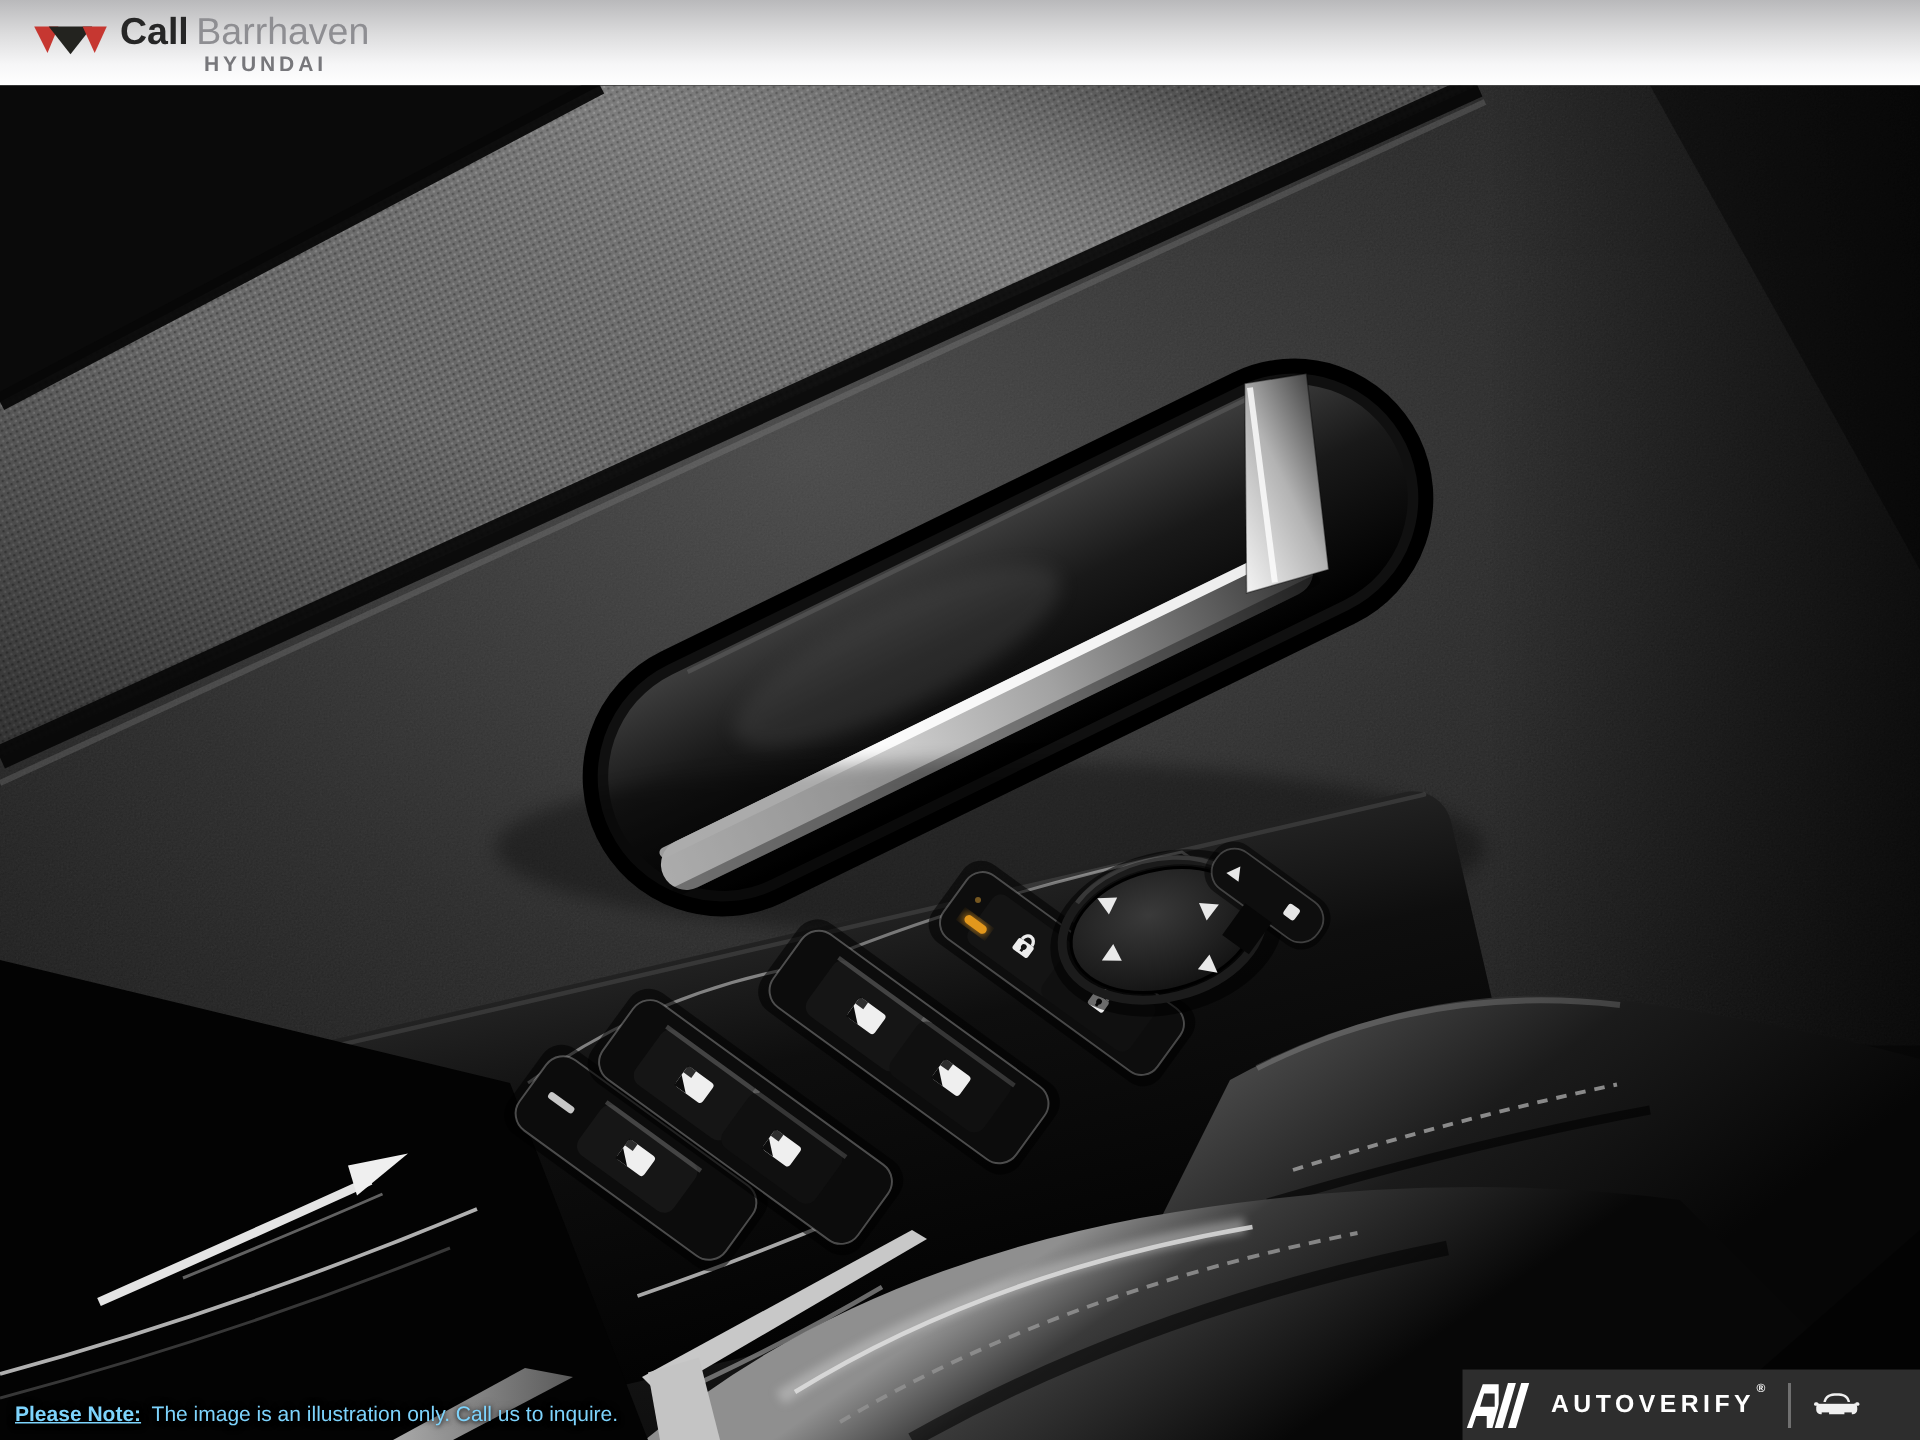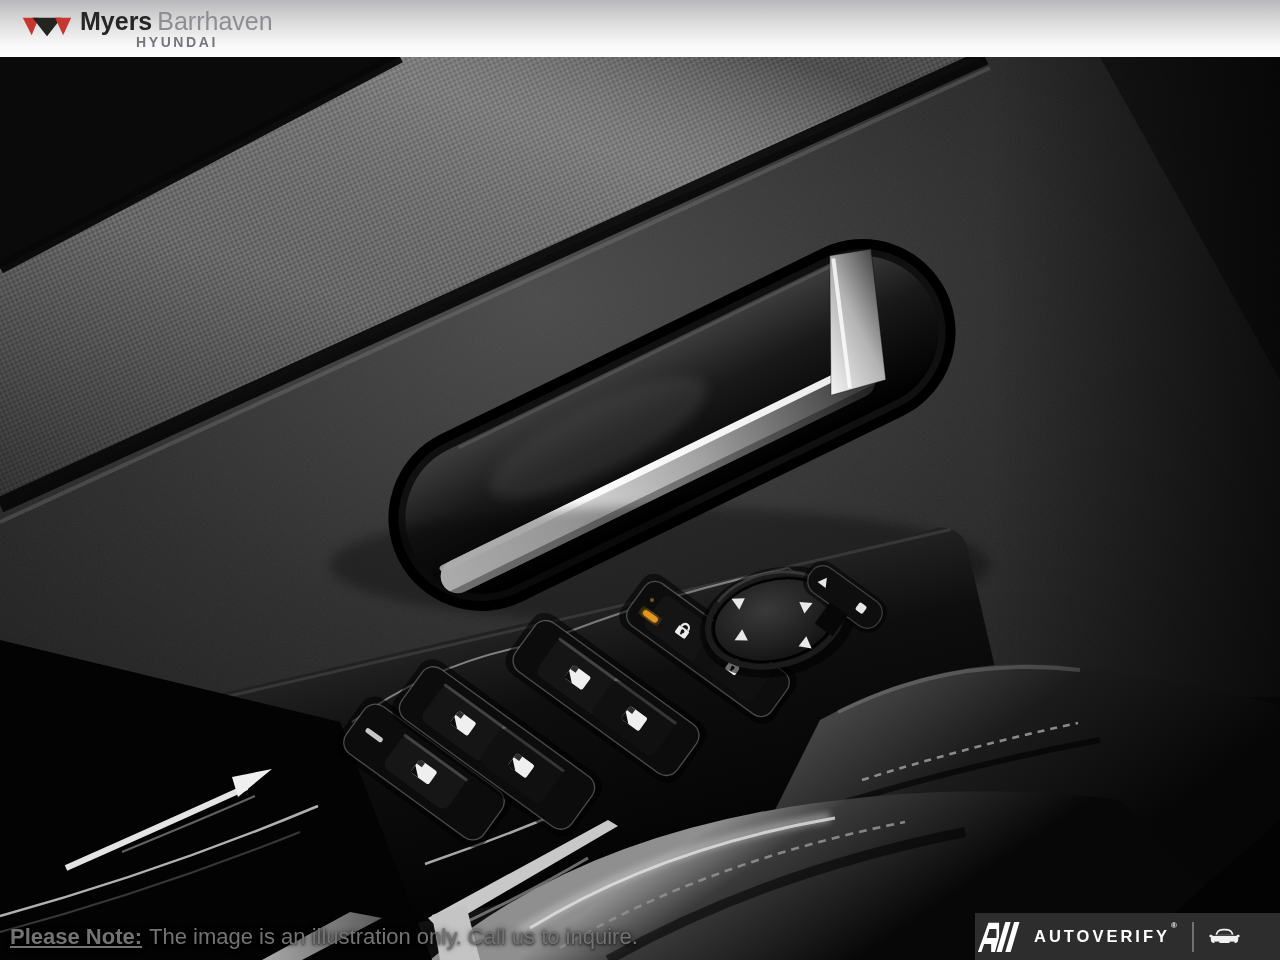"Myers" span.logo-first { text: Myers -> Call }
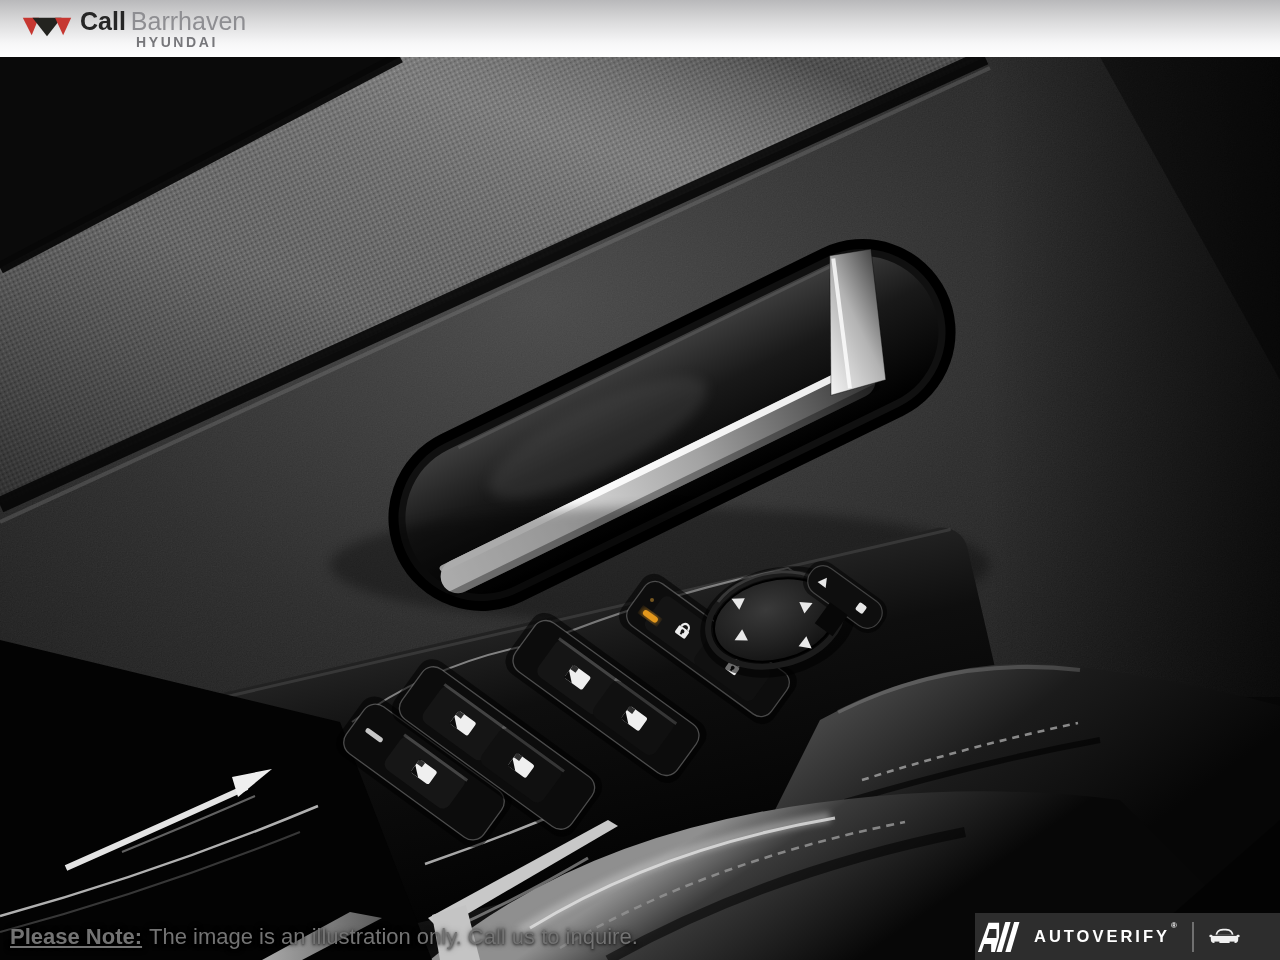"Please Note: The image is" .note { color: #737373 -> #7dd3fc; font-size: 22px -> 14px }
